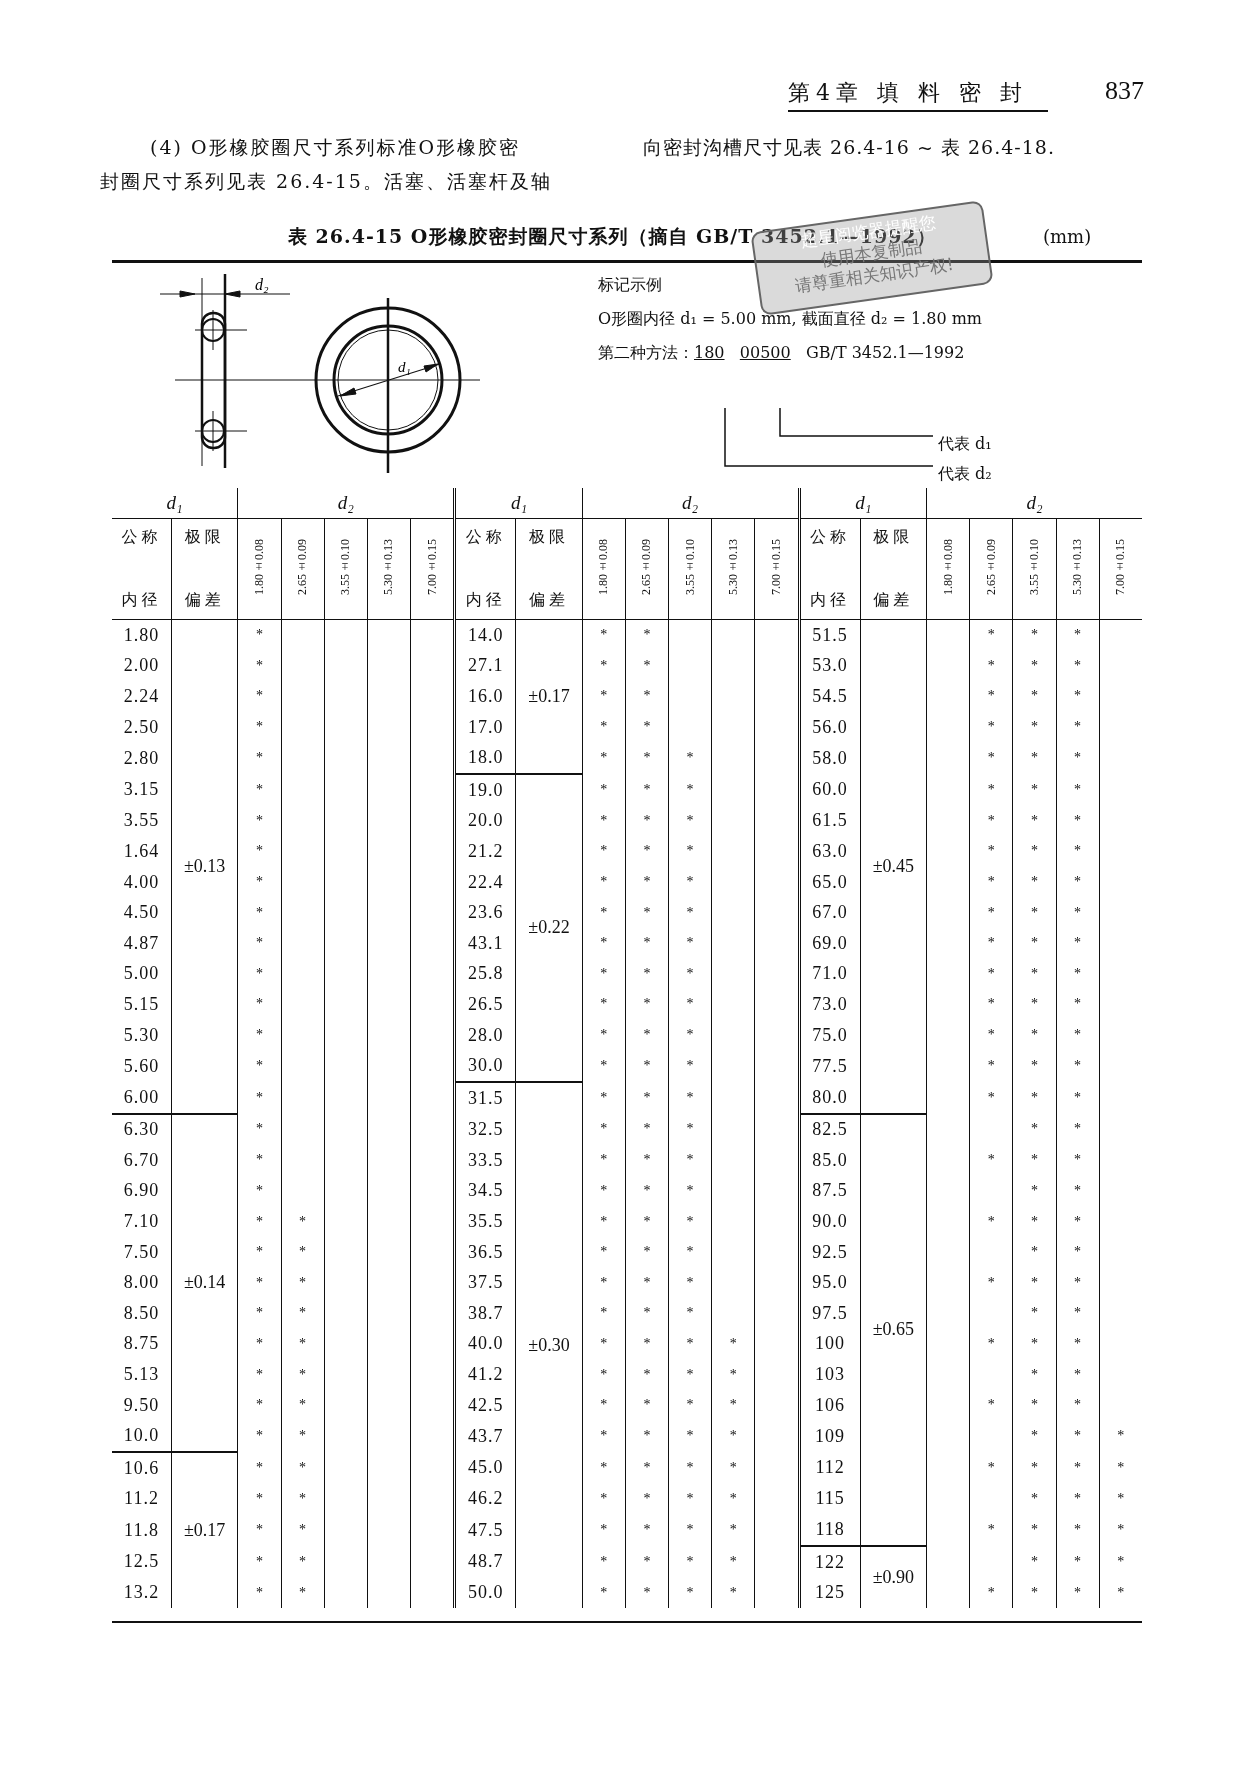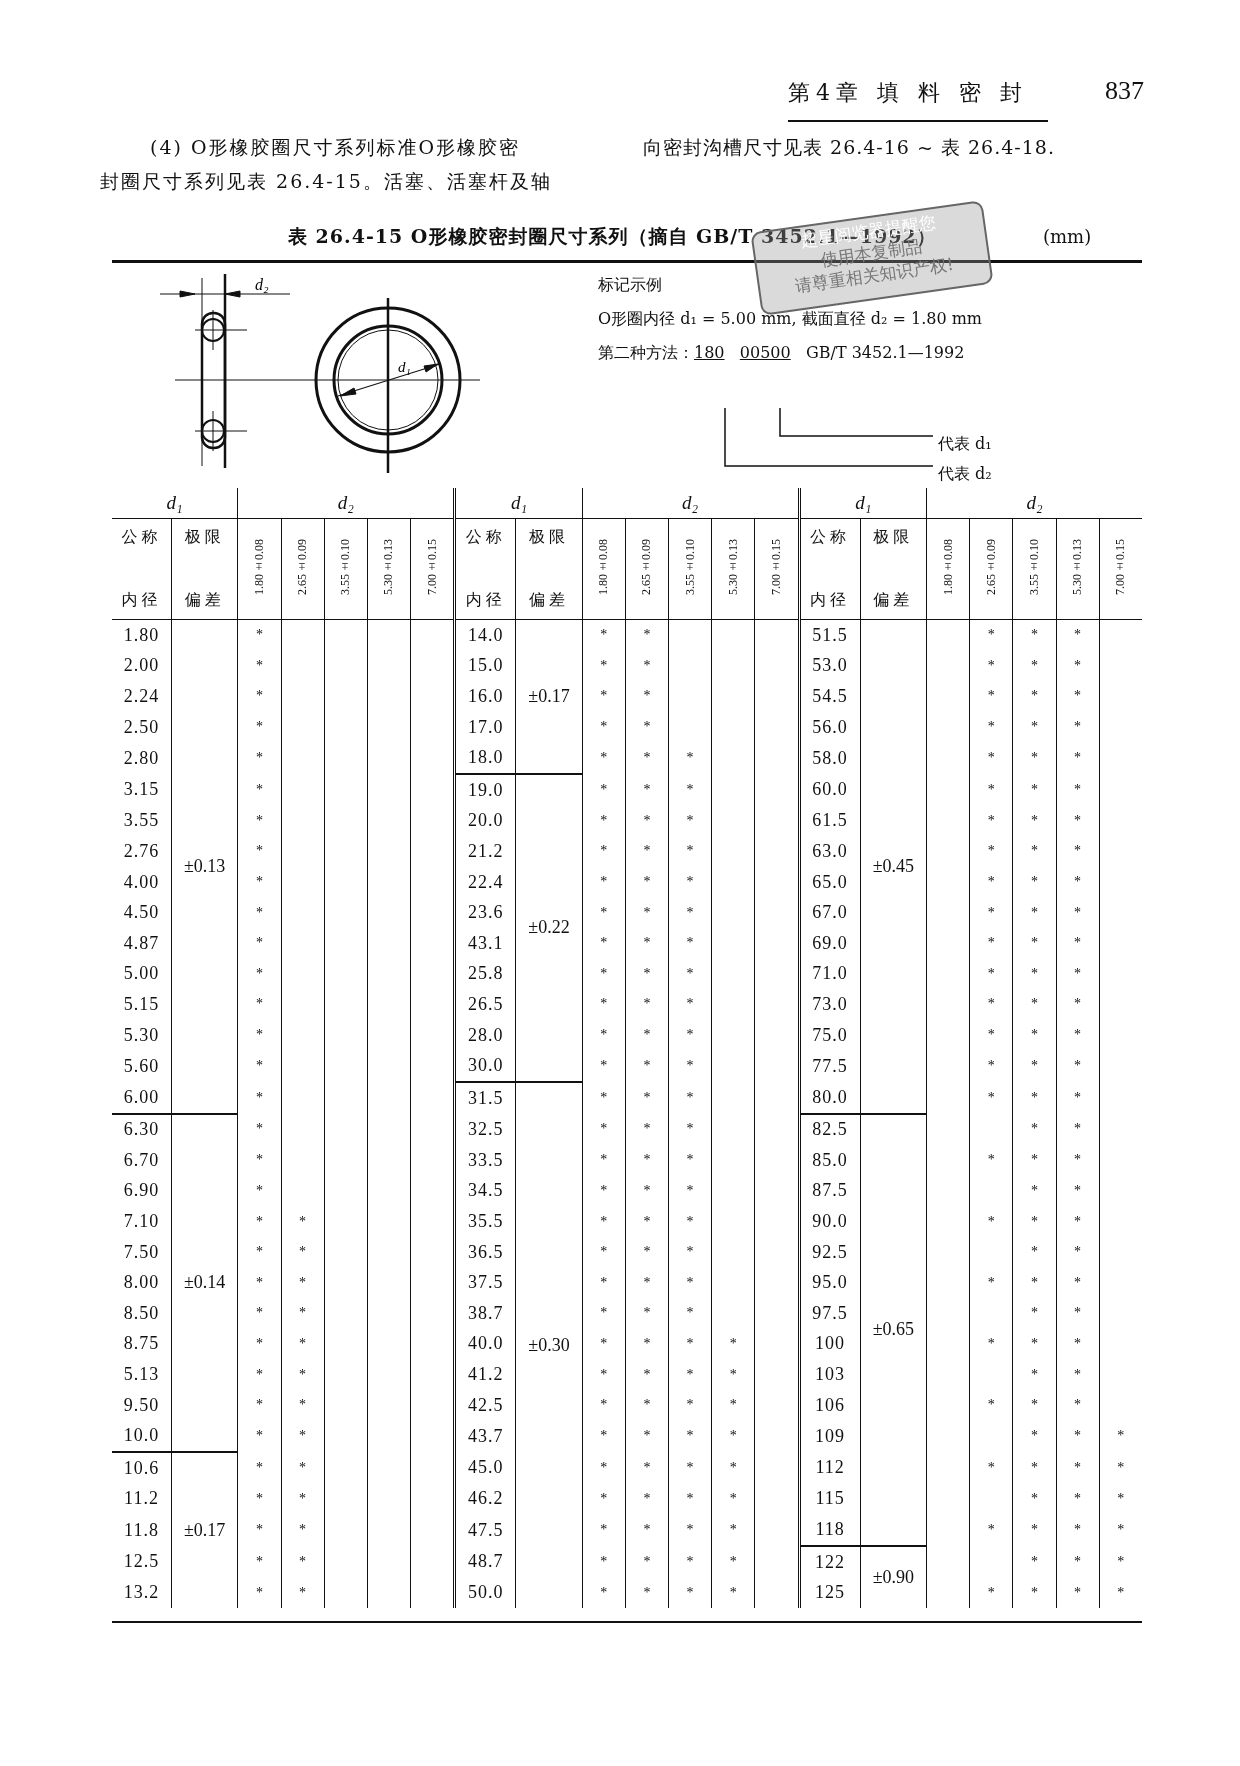"第4章 填 料 密 封" .runhead { padding-bottom: 12px -> 2px }
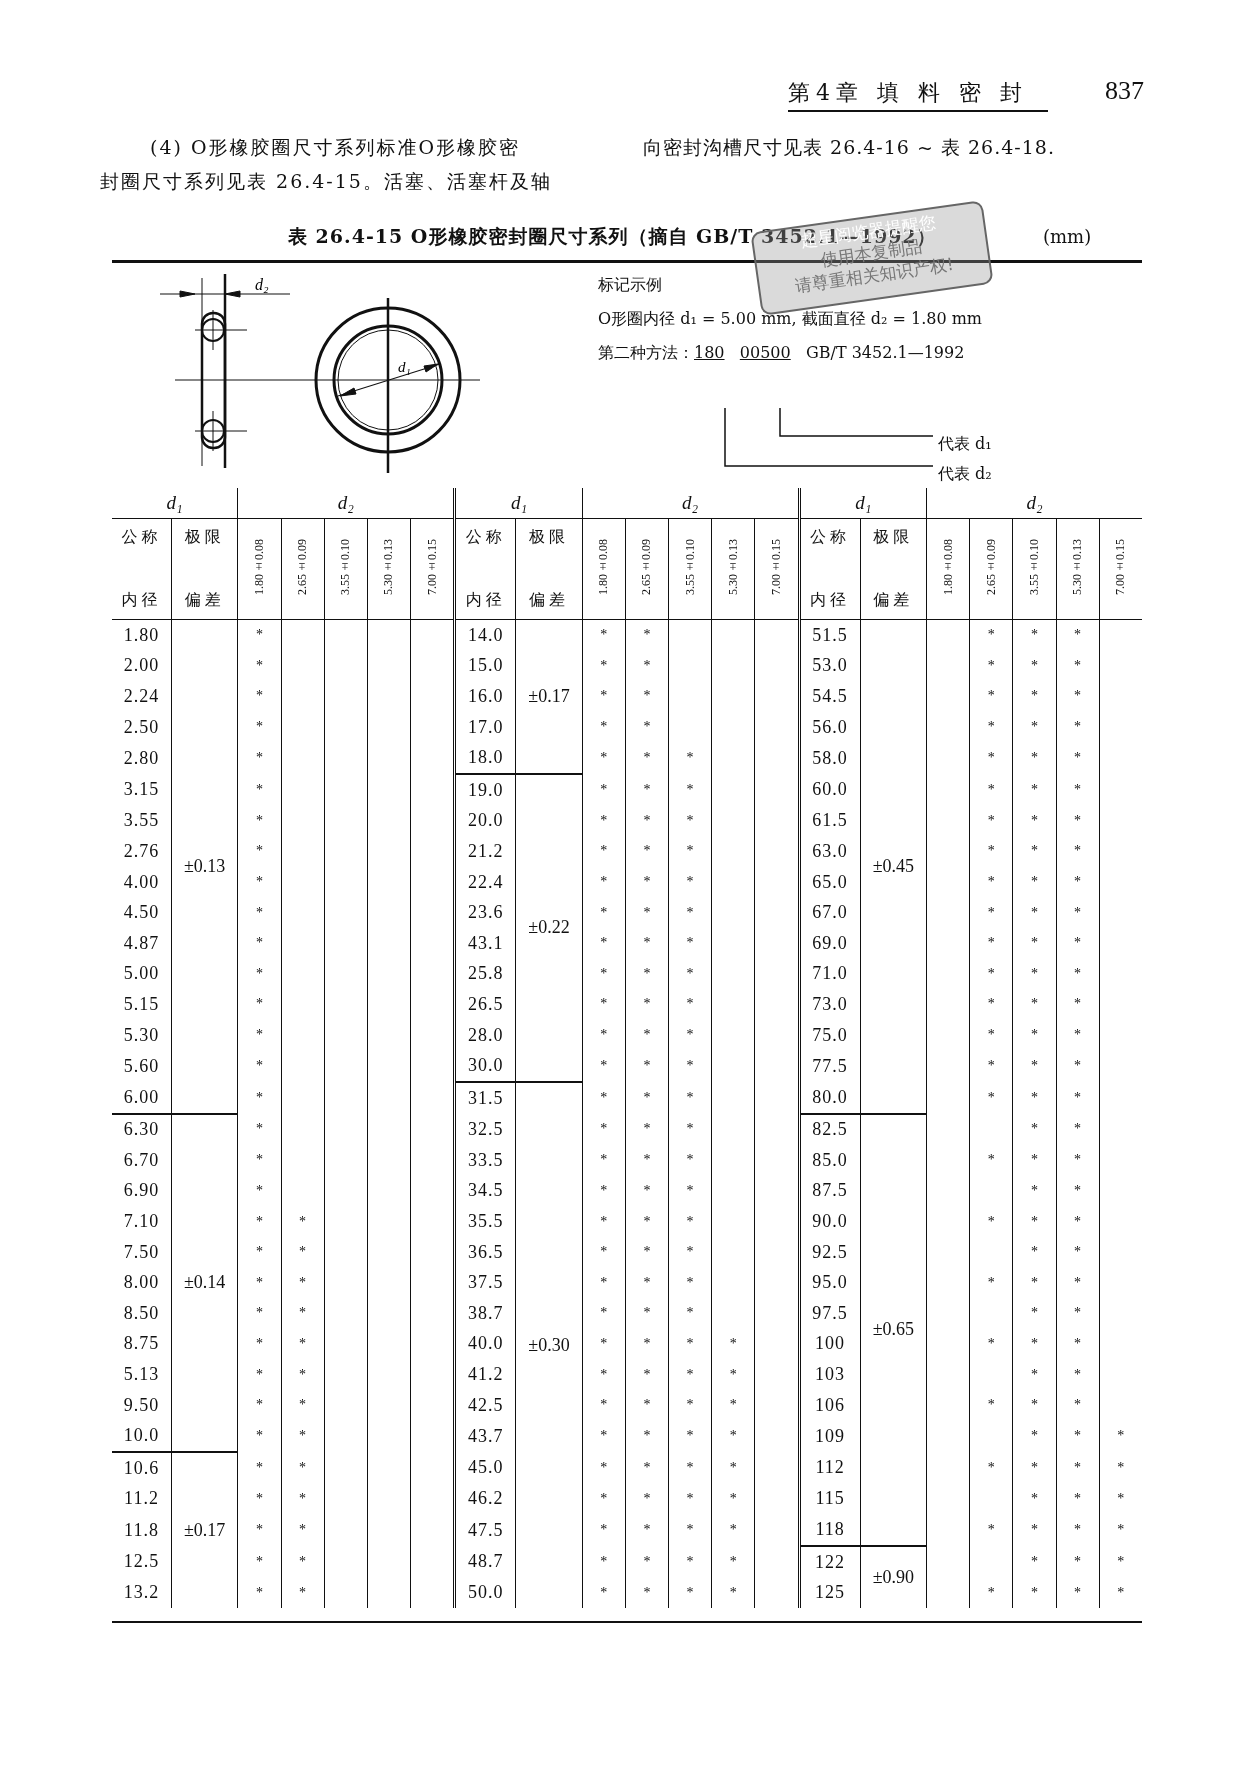"15.0" td.num { text: 15.0 -> 27.1 }
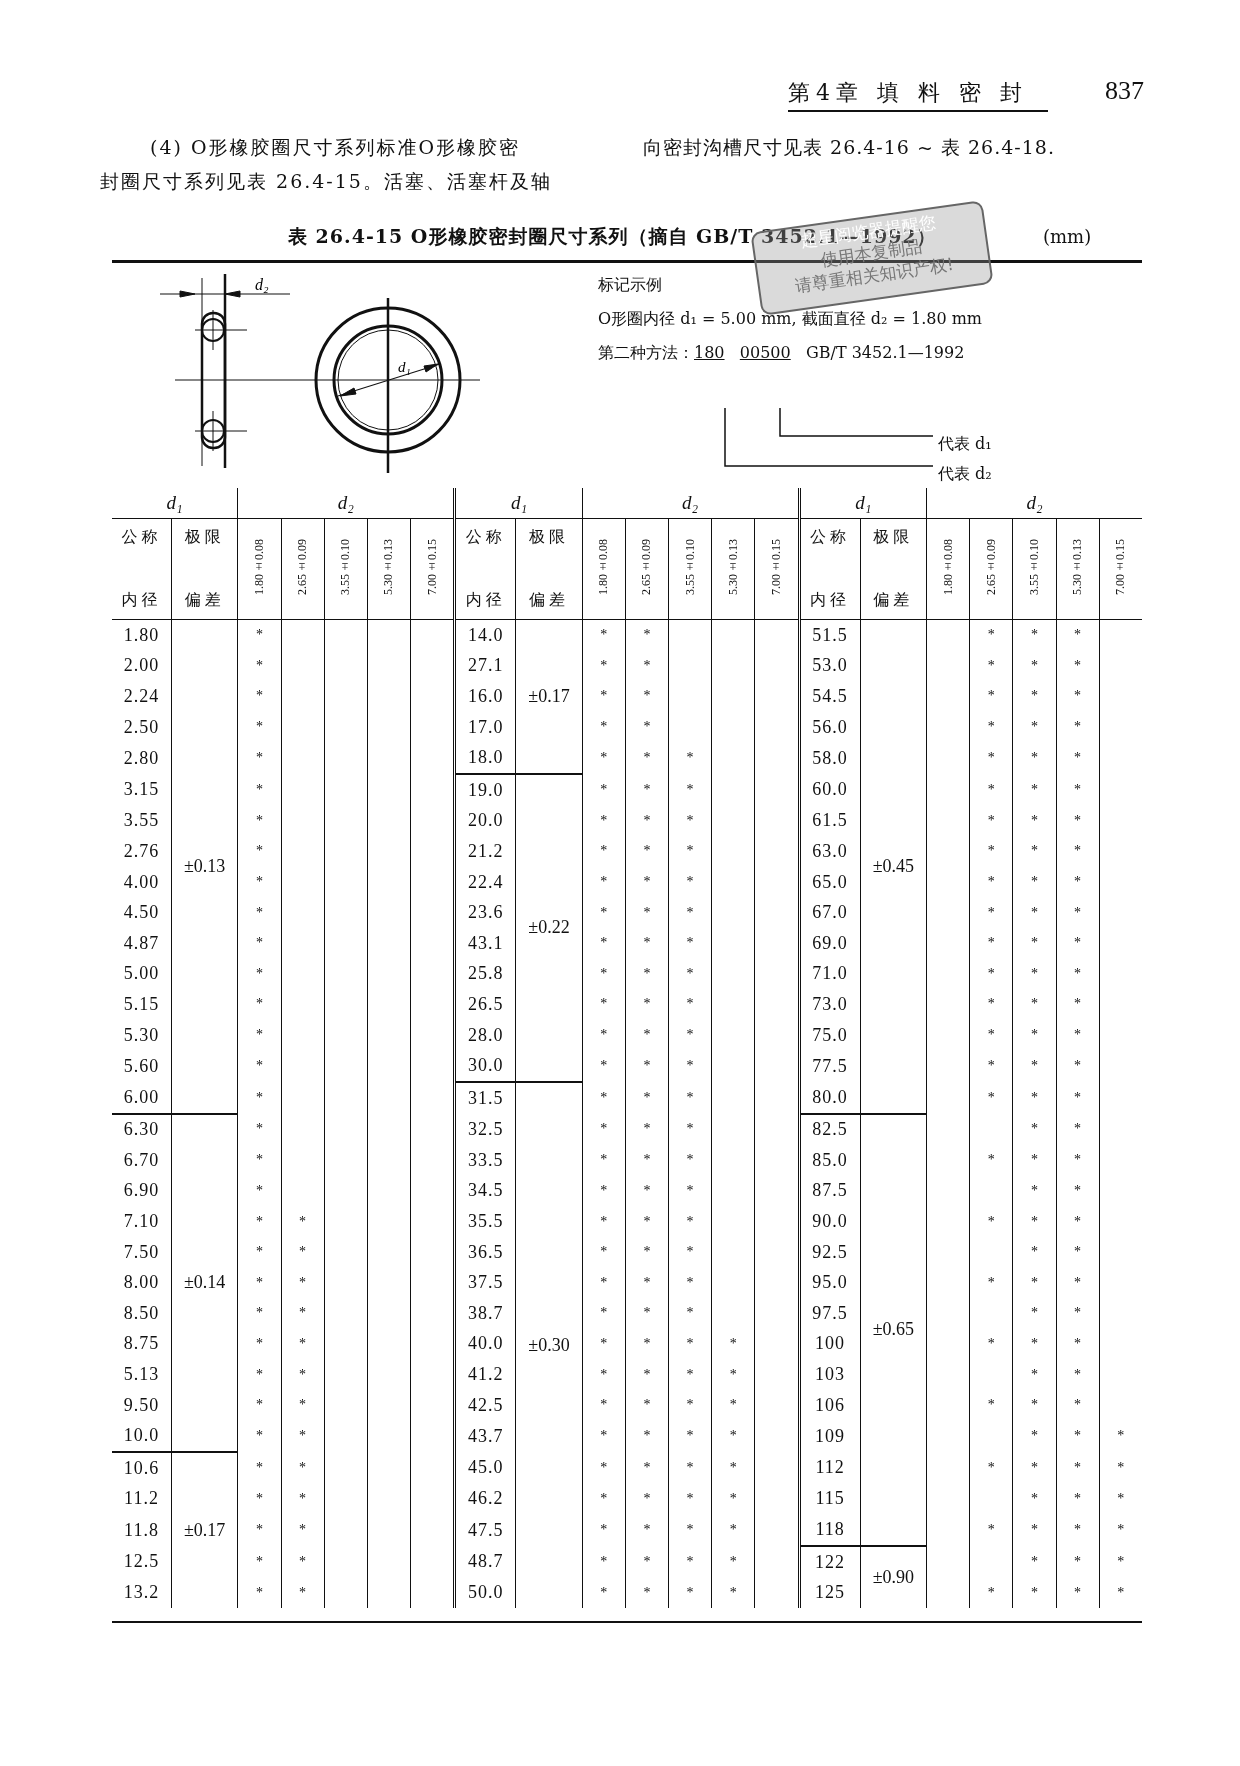"2.76" td.num { text: 2.76 -> 1.64 }
